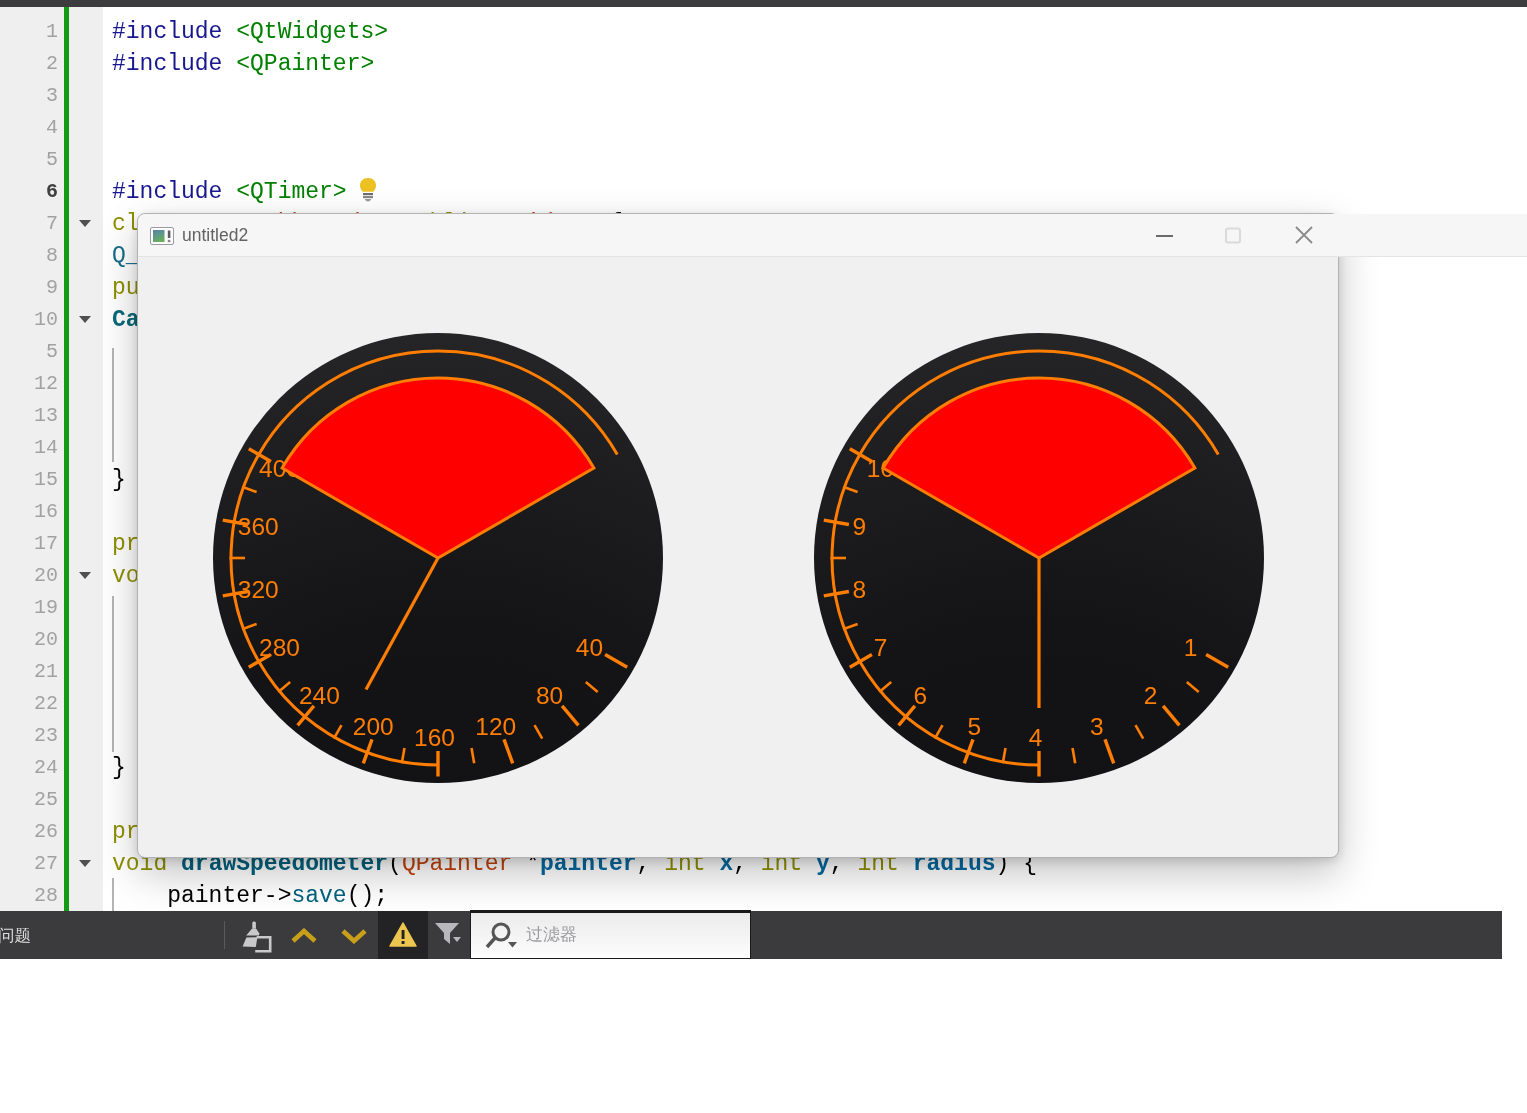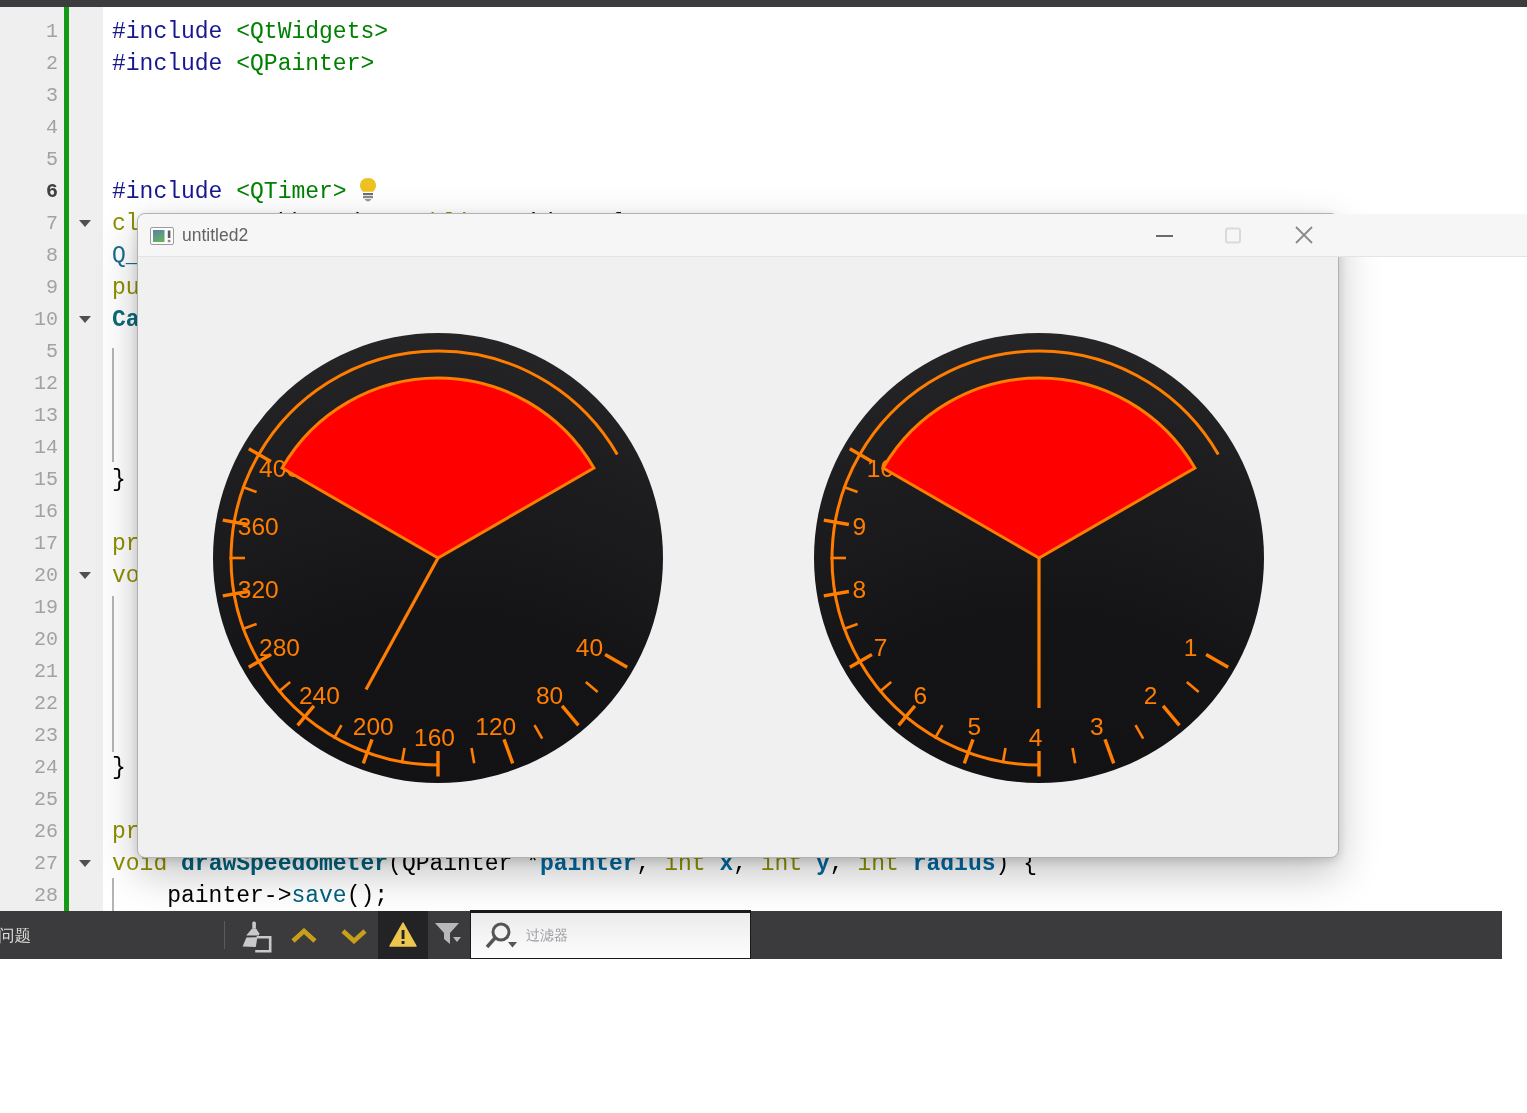"QPainter" .ty { color: #000000 -> #c2410c }
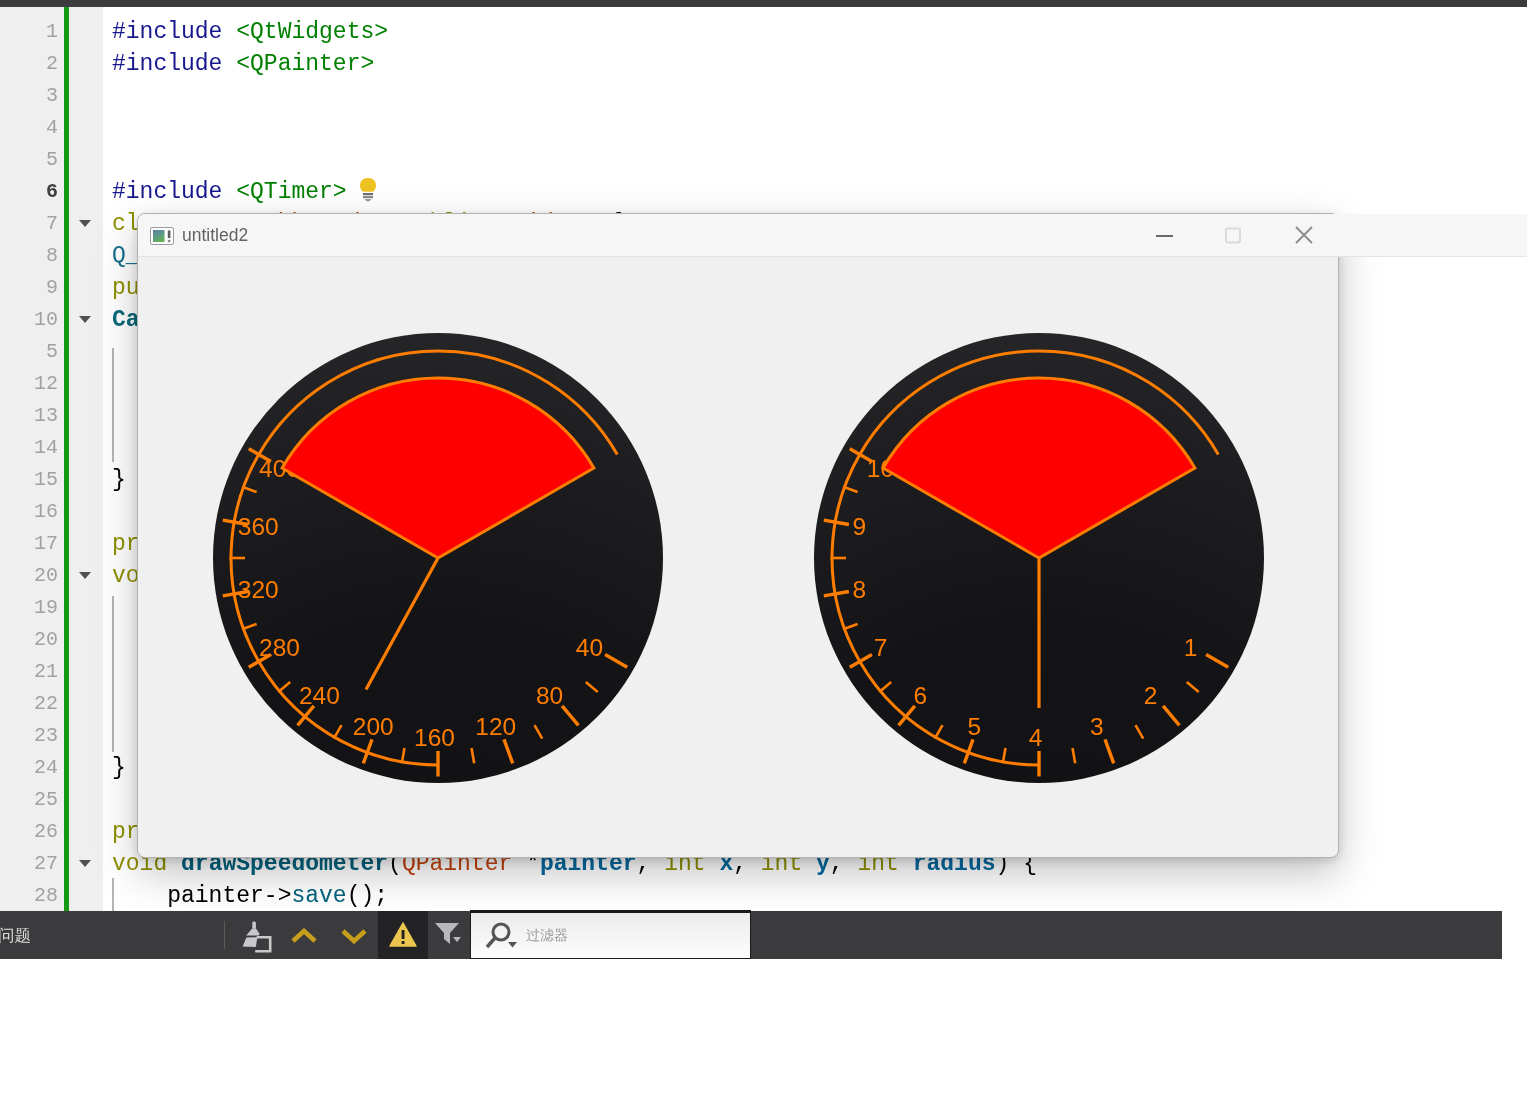"过滤器" #searchbox .ph { font-size: 14px -> 17px }
